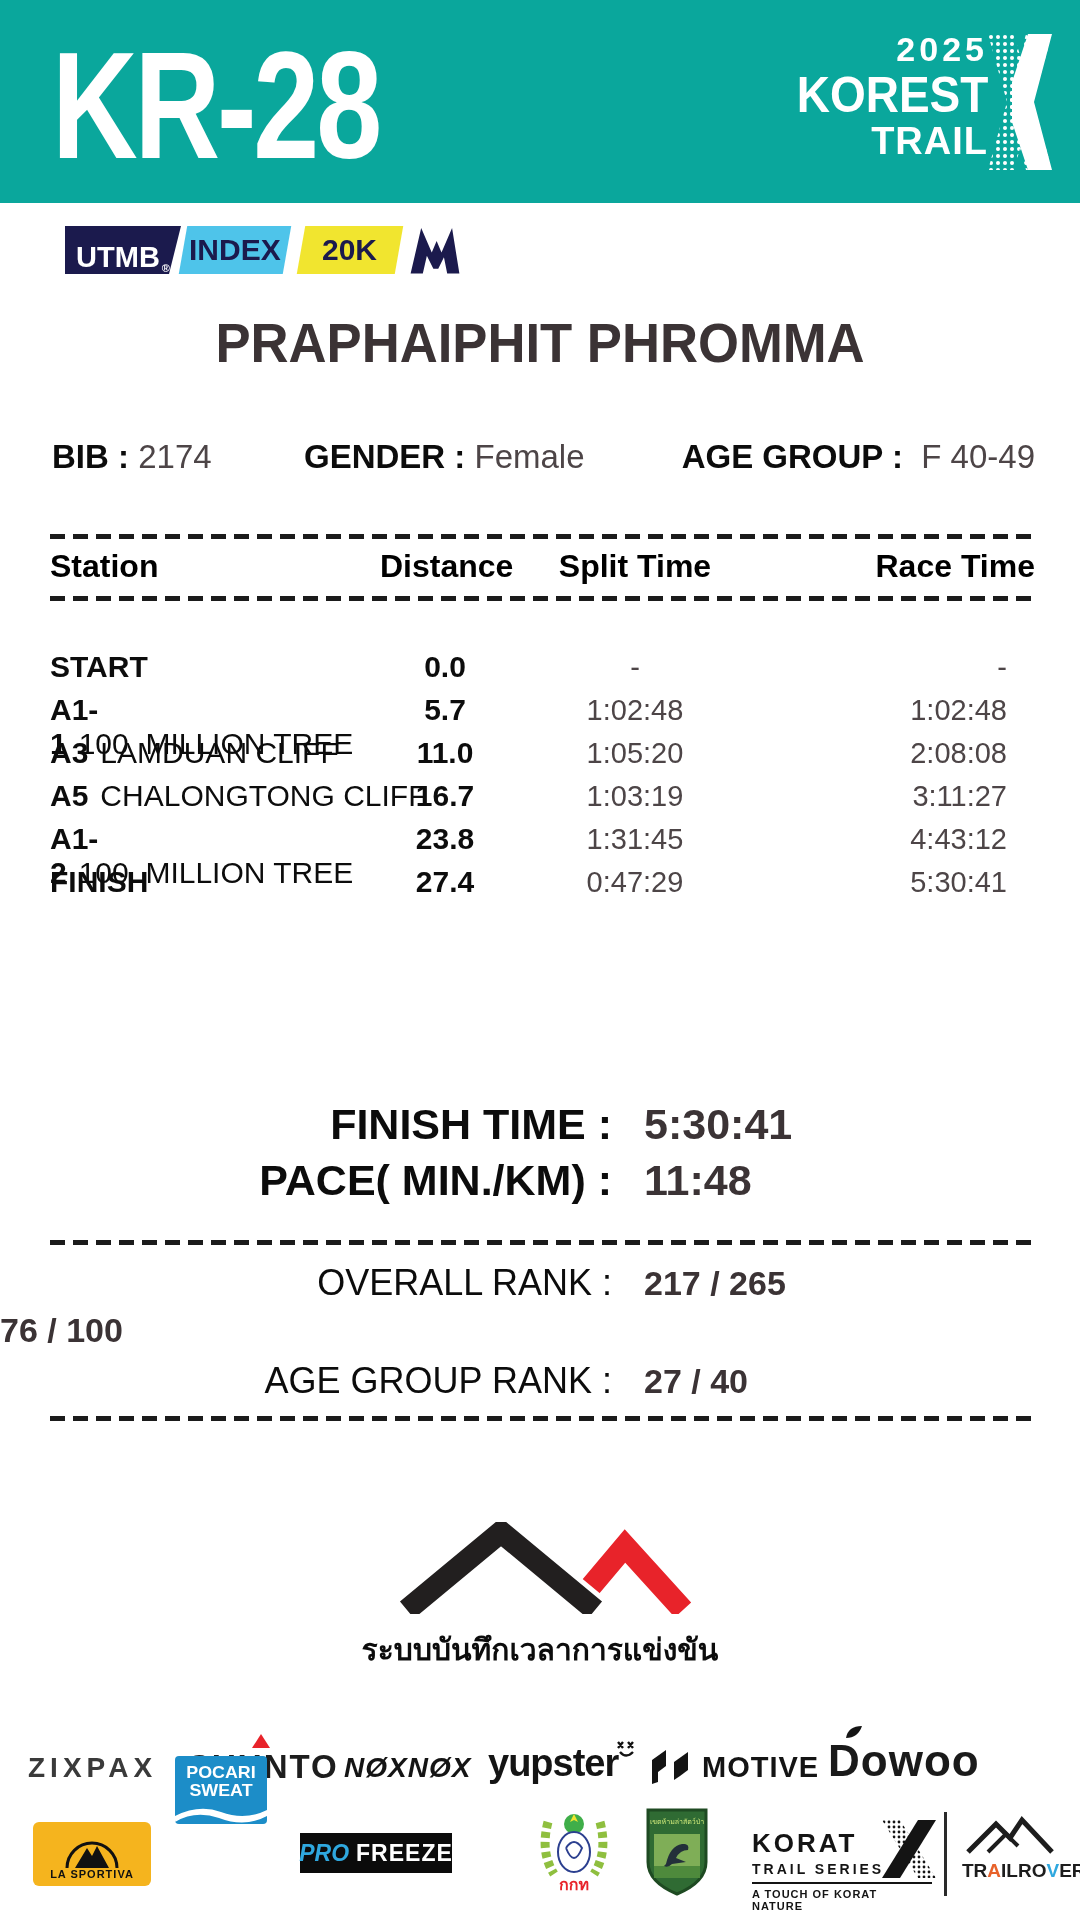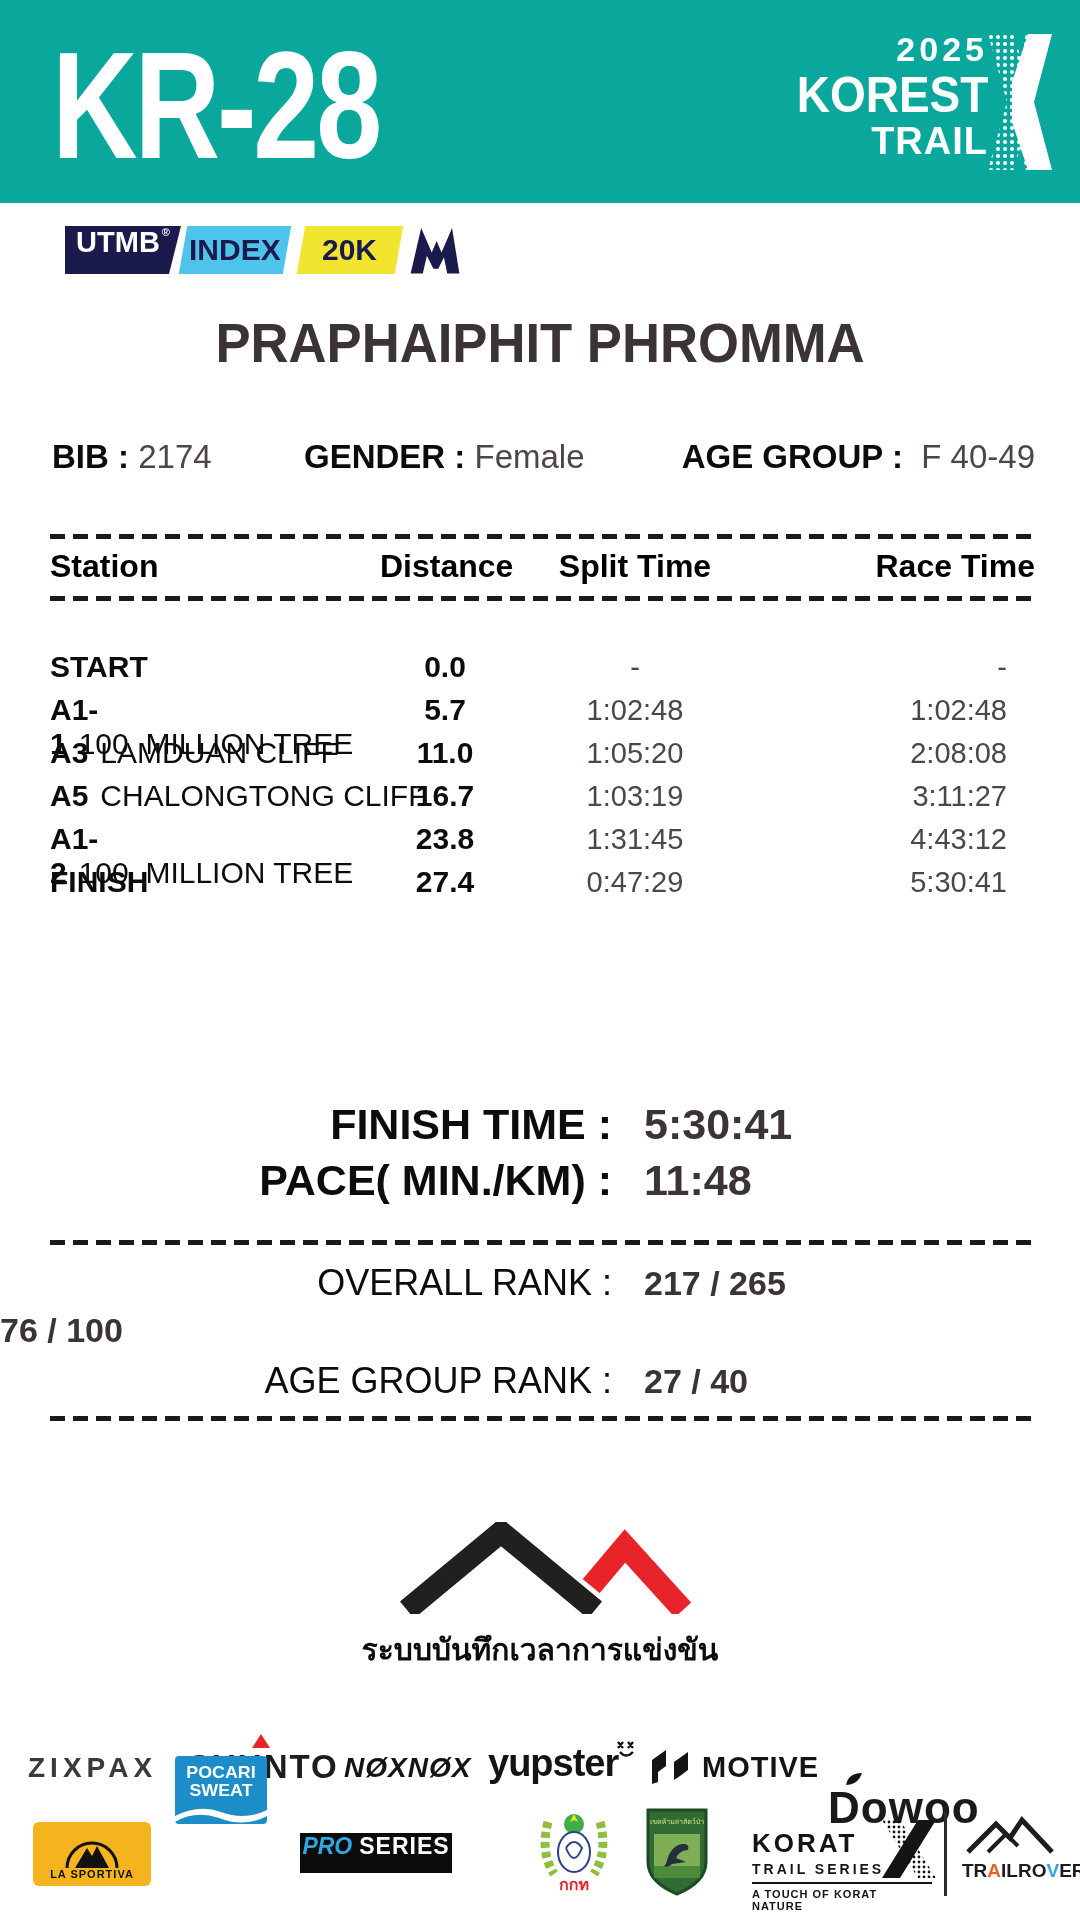"UTMB" .b-utmb { align-items: flex-start -> flex-end }
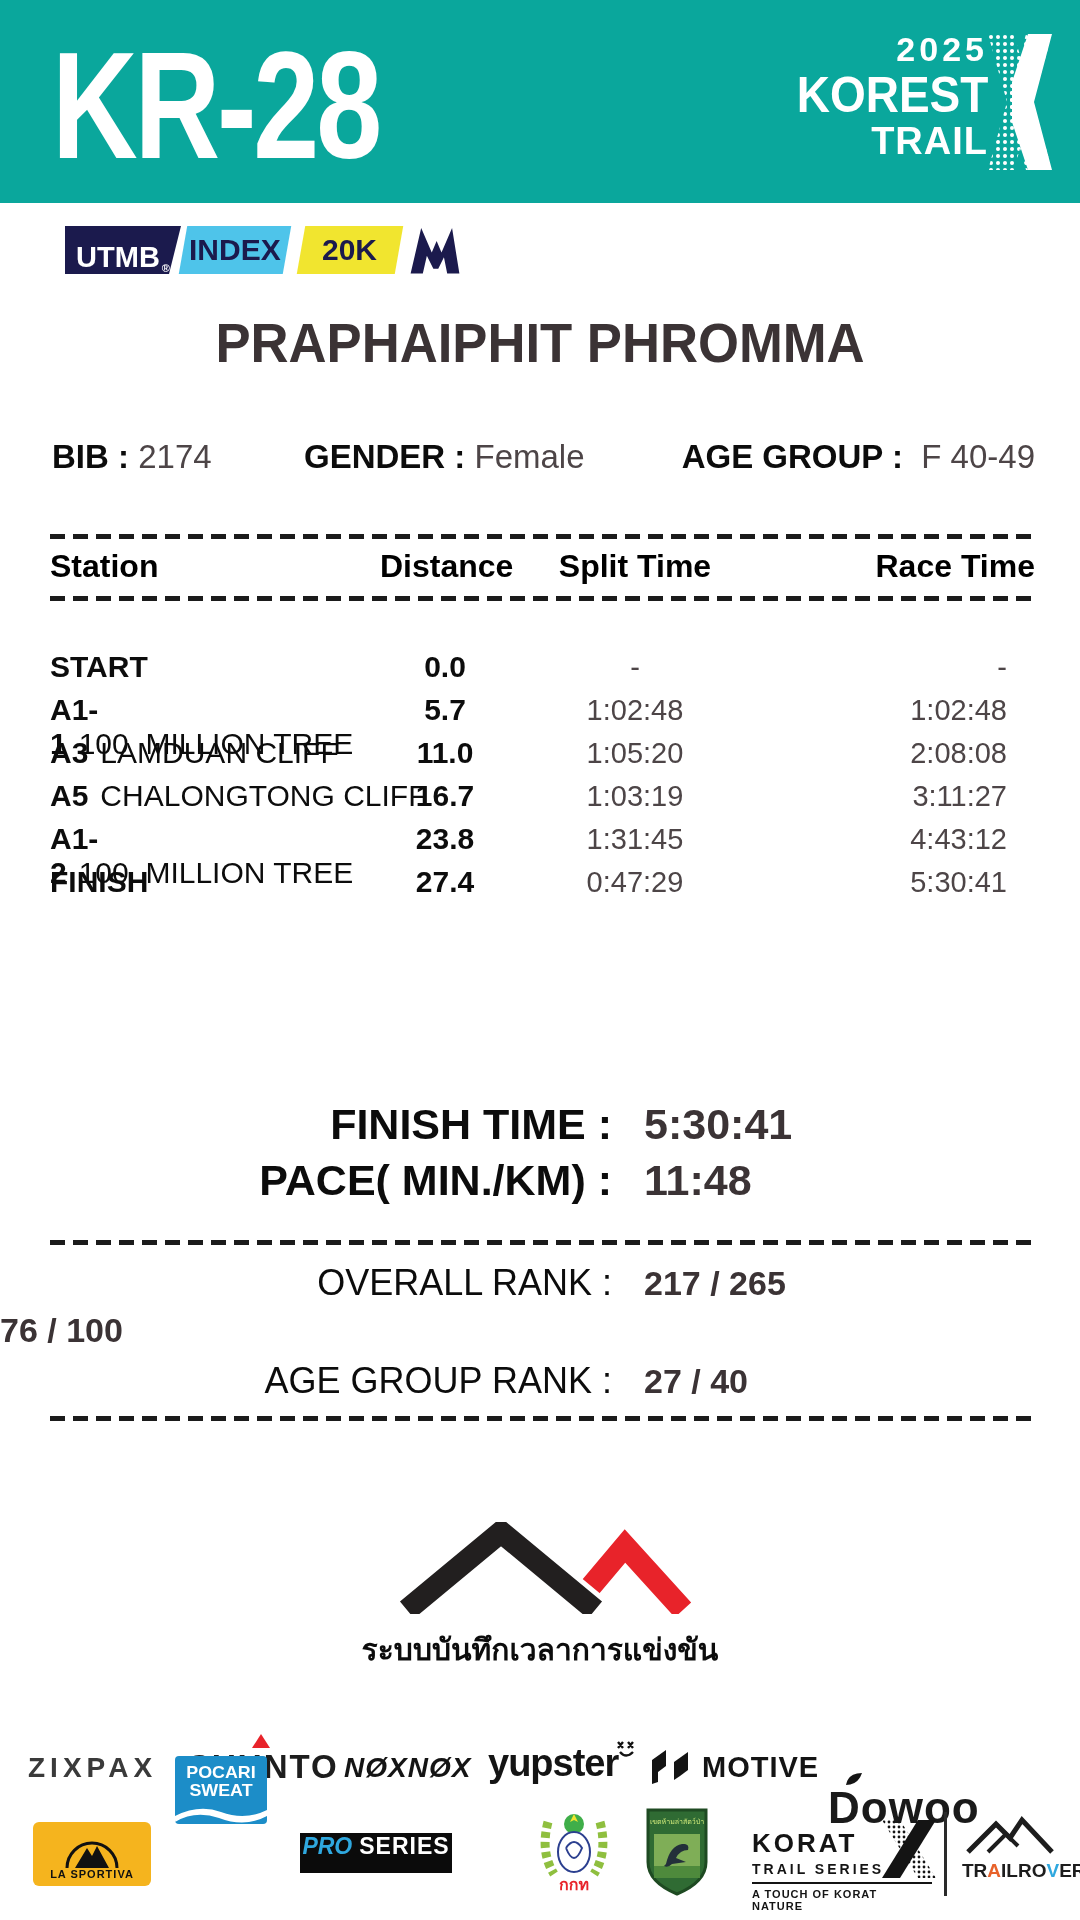"Dowoo" .dowoo { margin-top: 47px -> none }
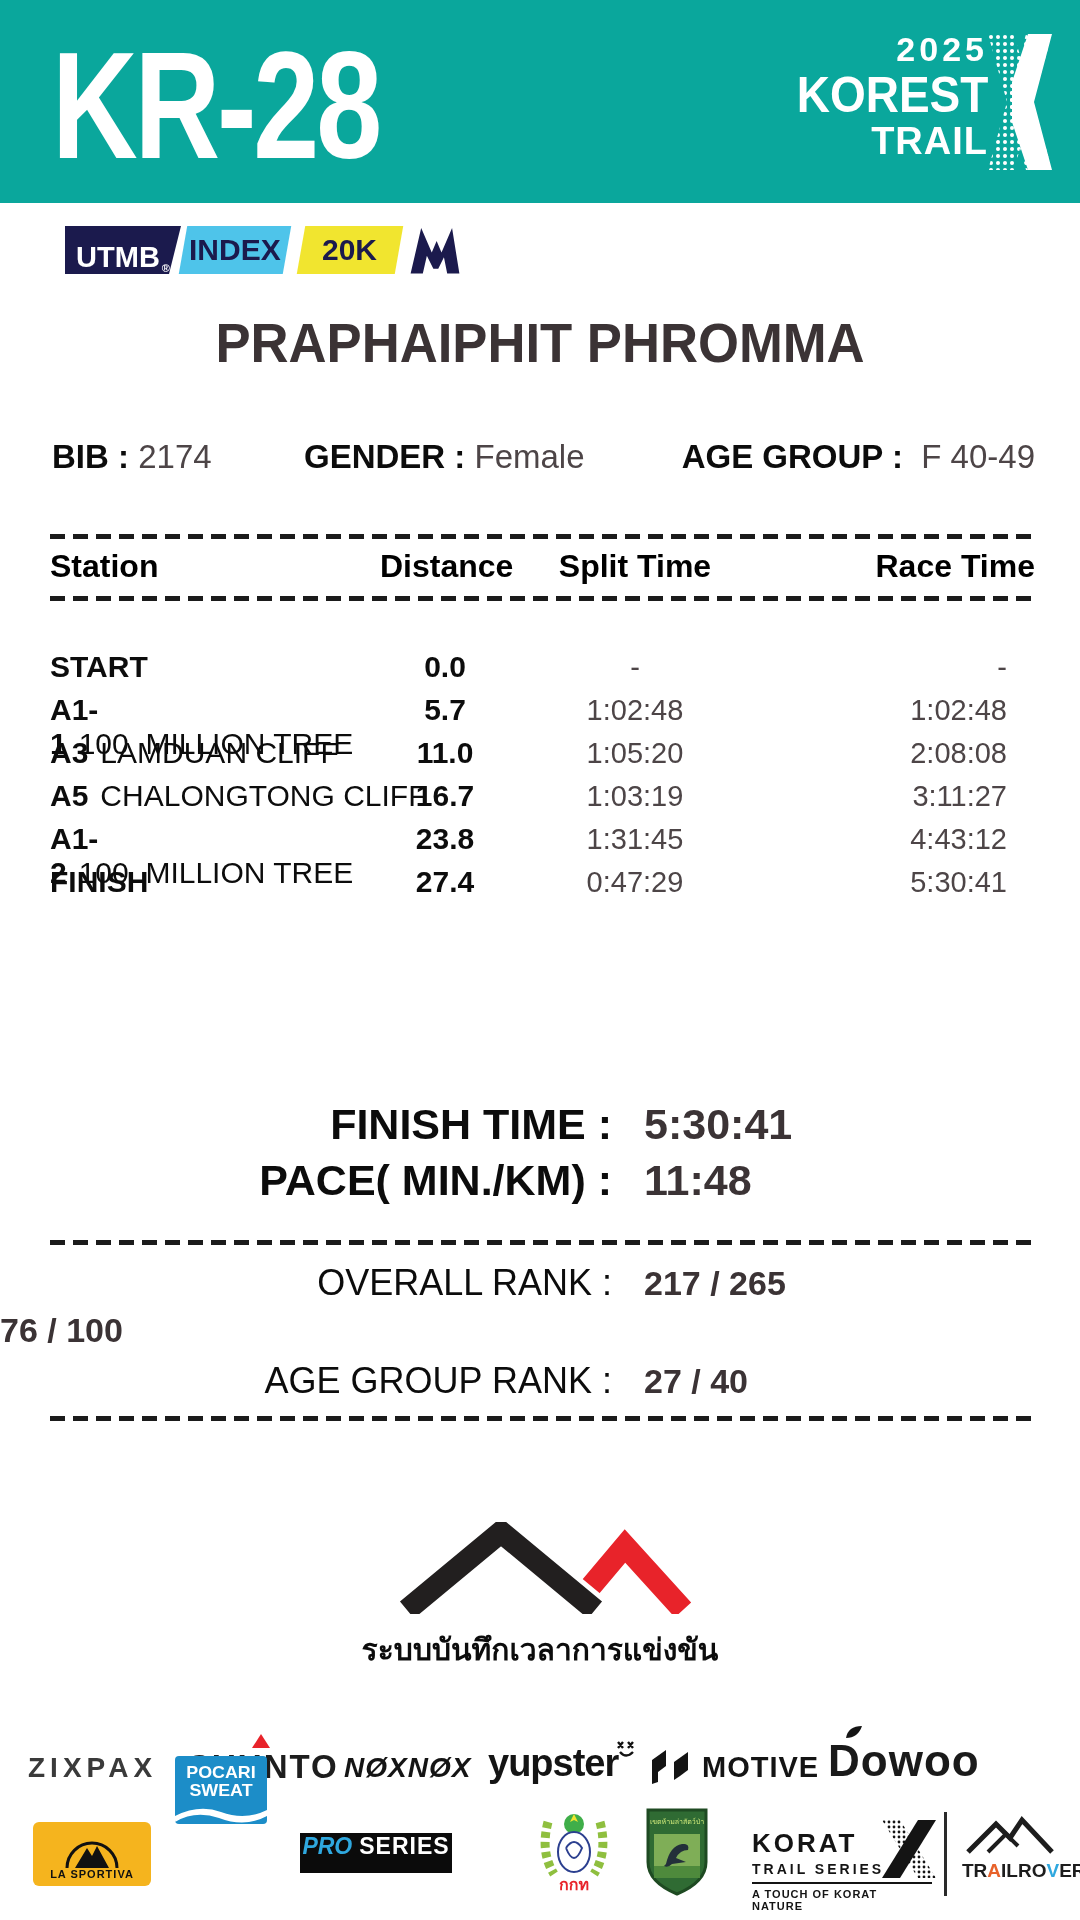"PRO" .profreeze { align-items: flex-start -> center }
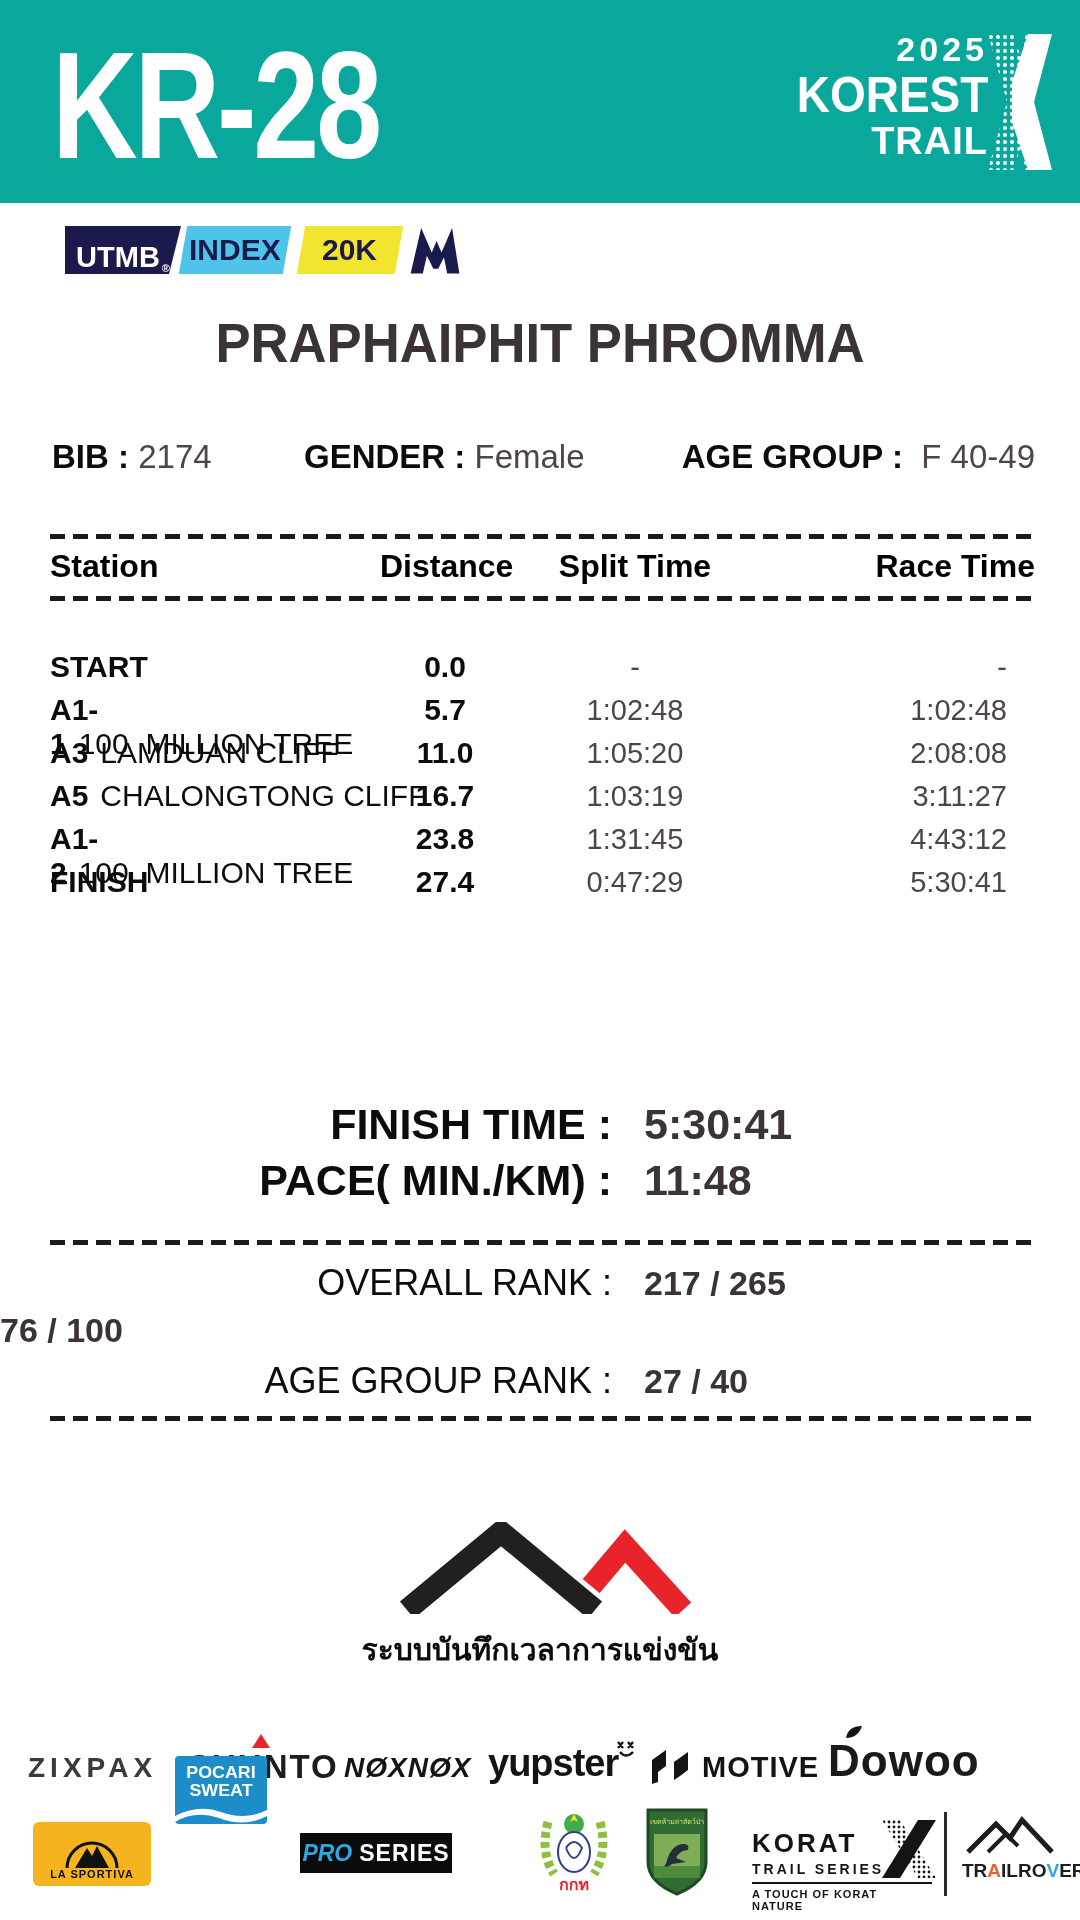"SERIES" span.frz { text: SERIES -> FREEZE }
